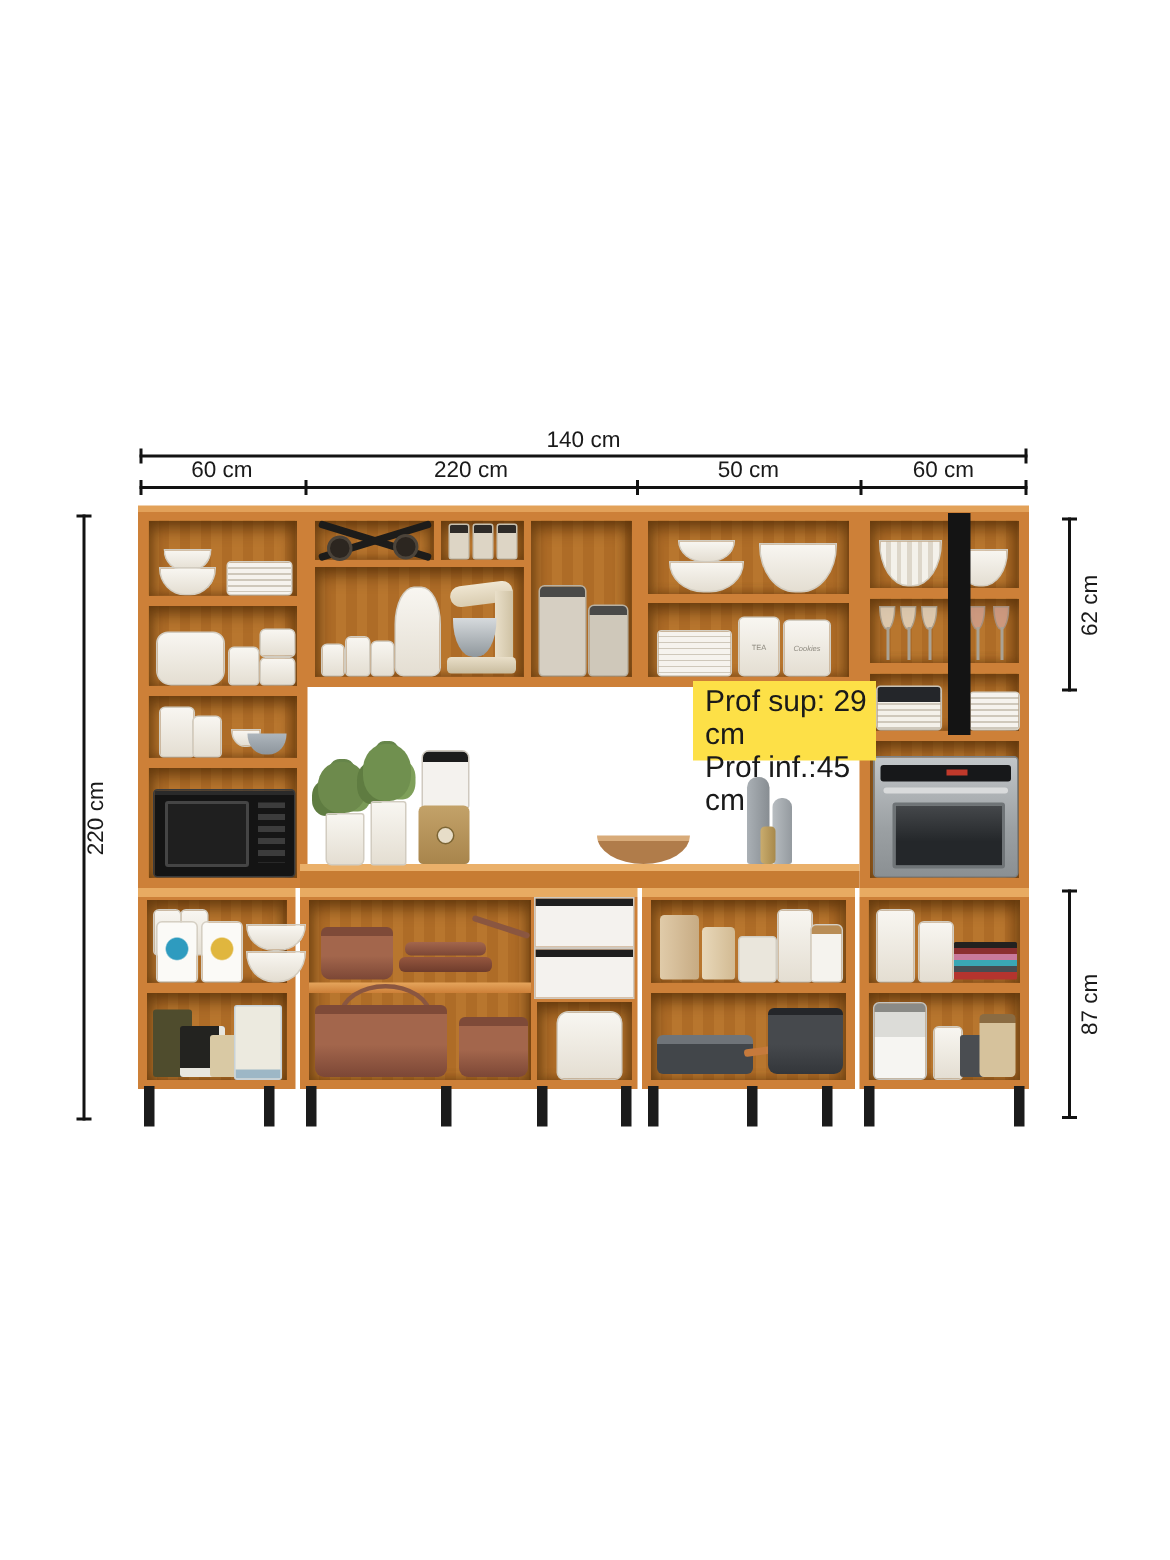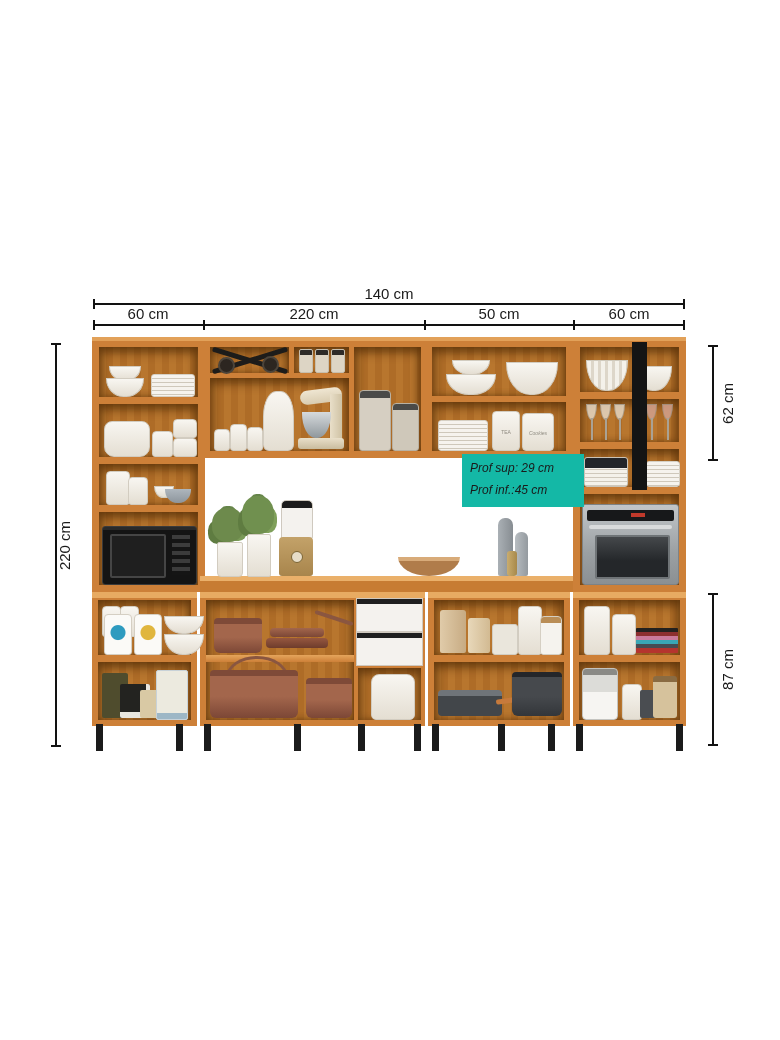"Prof sup: 29 cm" .profnote { background: #14b8a6 -> #fde047; font-size: 12px -> 20px; font-style: italic -> none }
